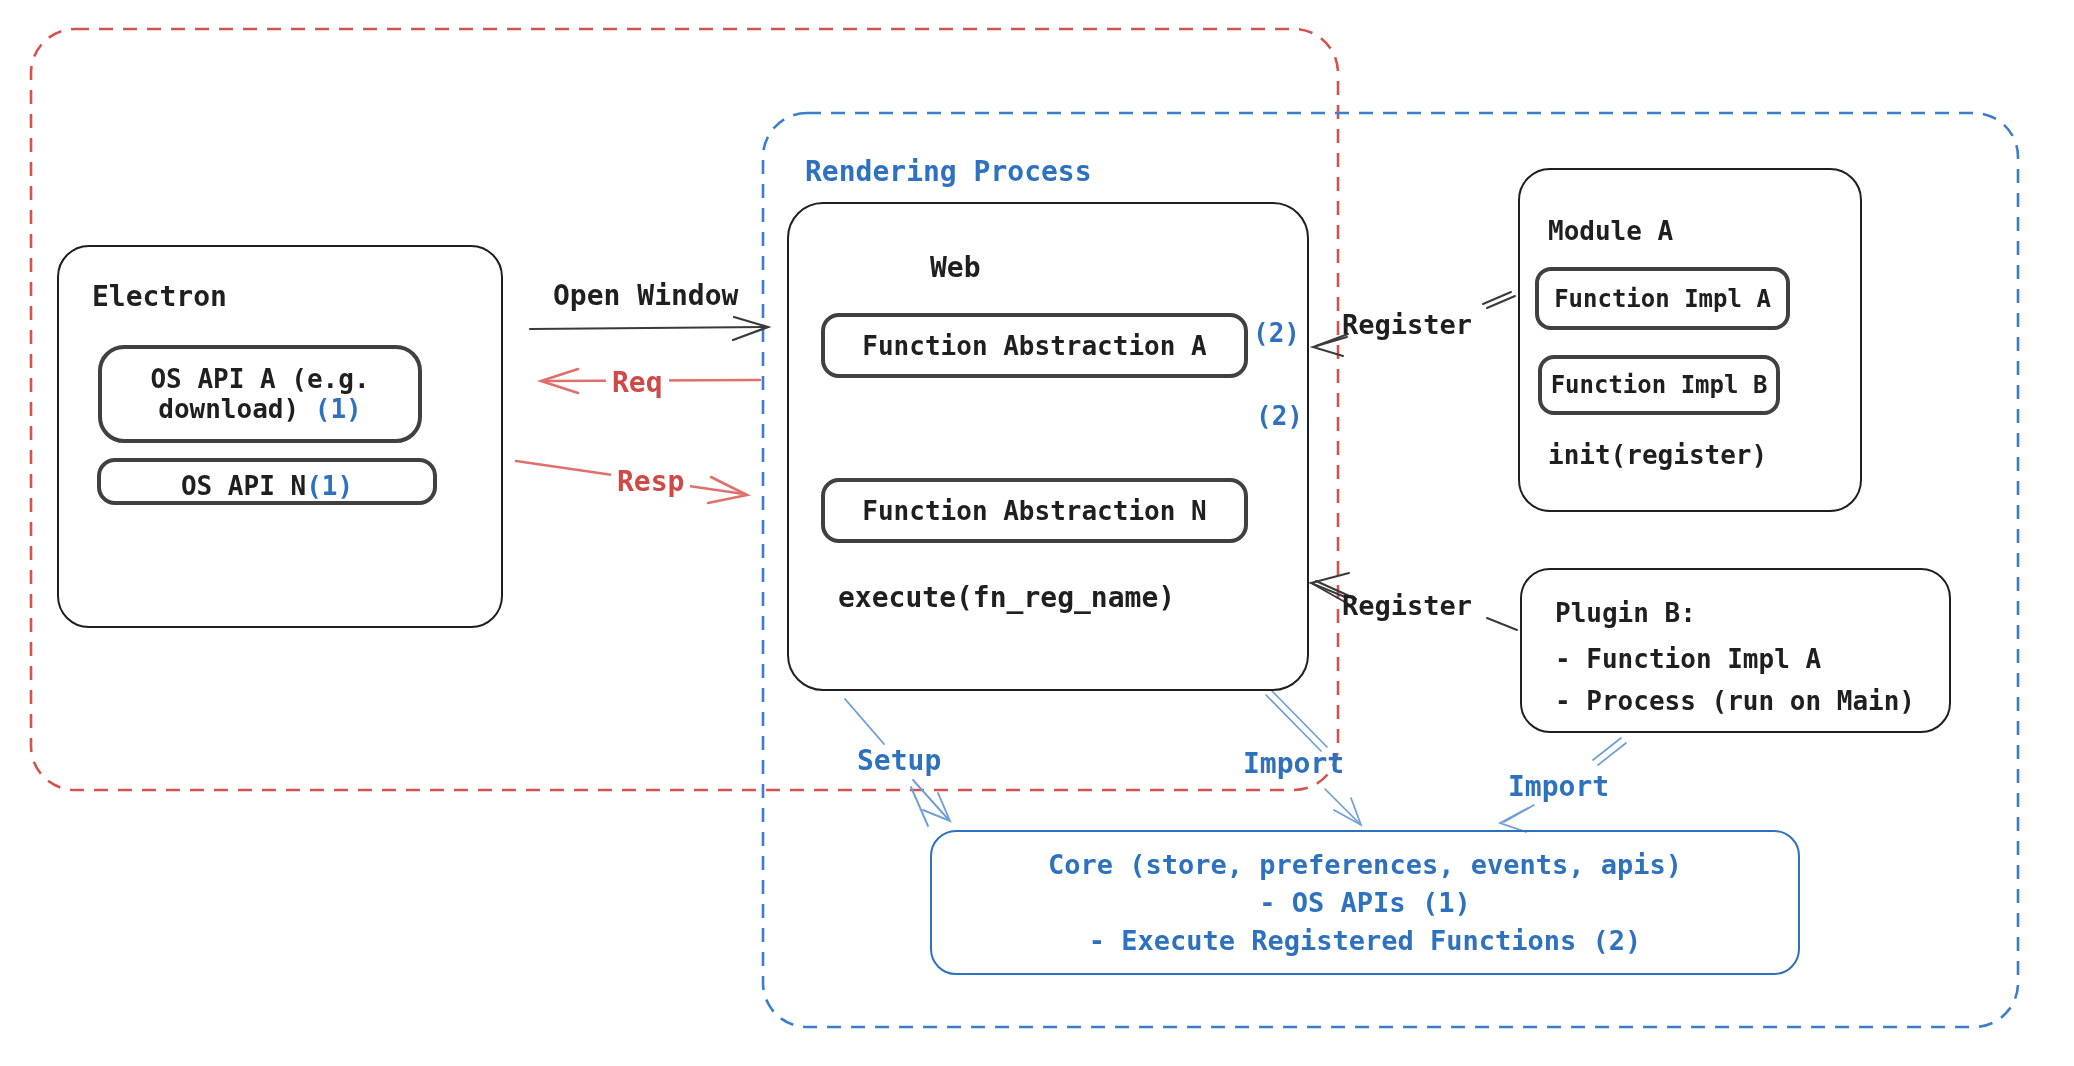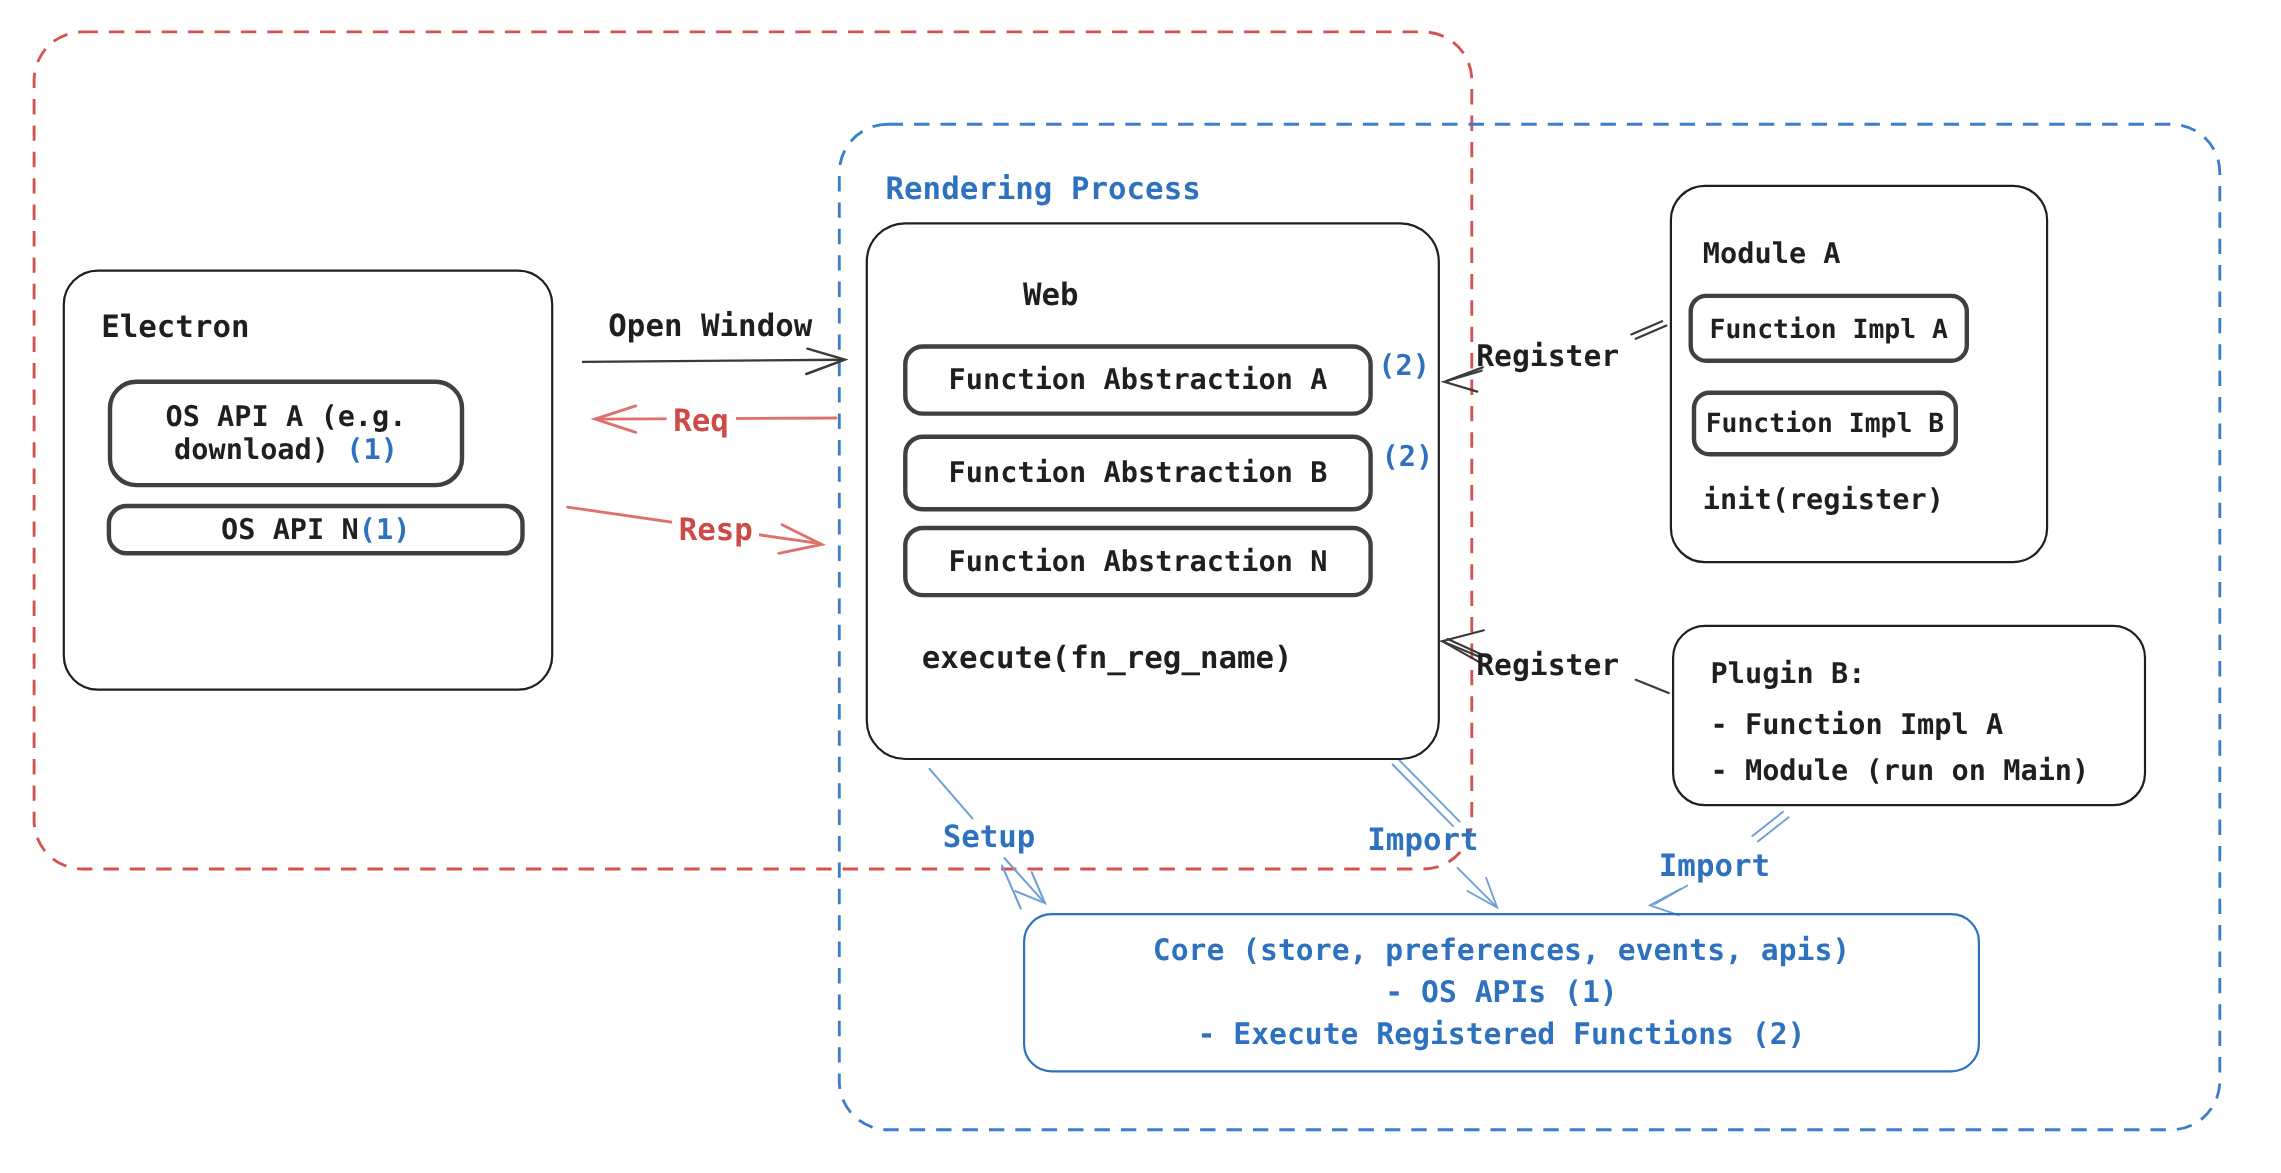"Function Abstraction B" div.innerbox { html: <div> <span>Function Abstraction B</span> </div> -> none }
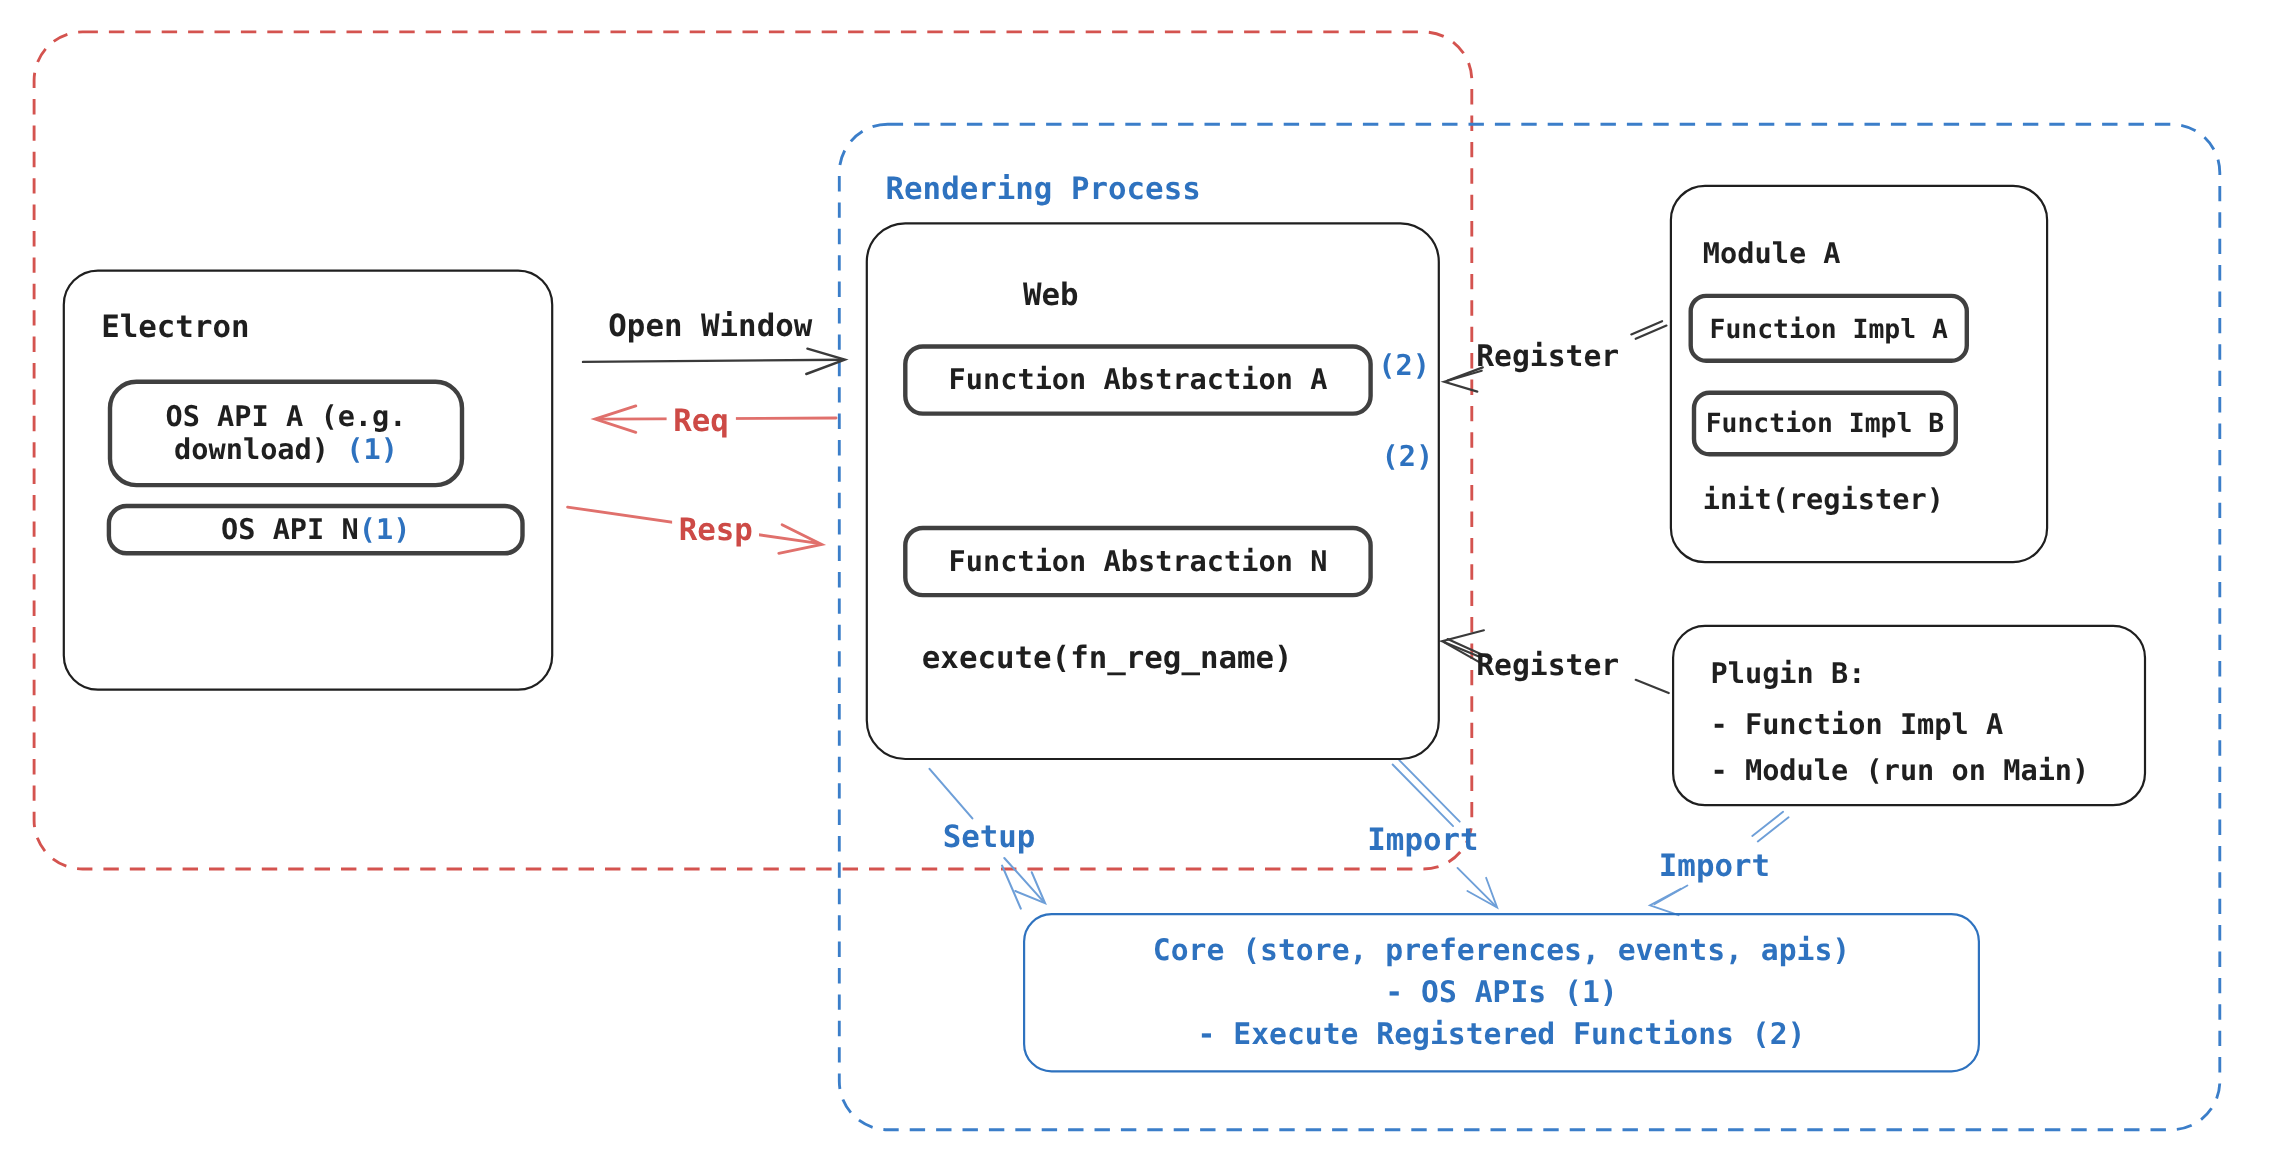"OS API N" div.innerbox { align-items: none -> flex-end; width: 380px -> 340px }
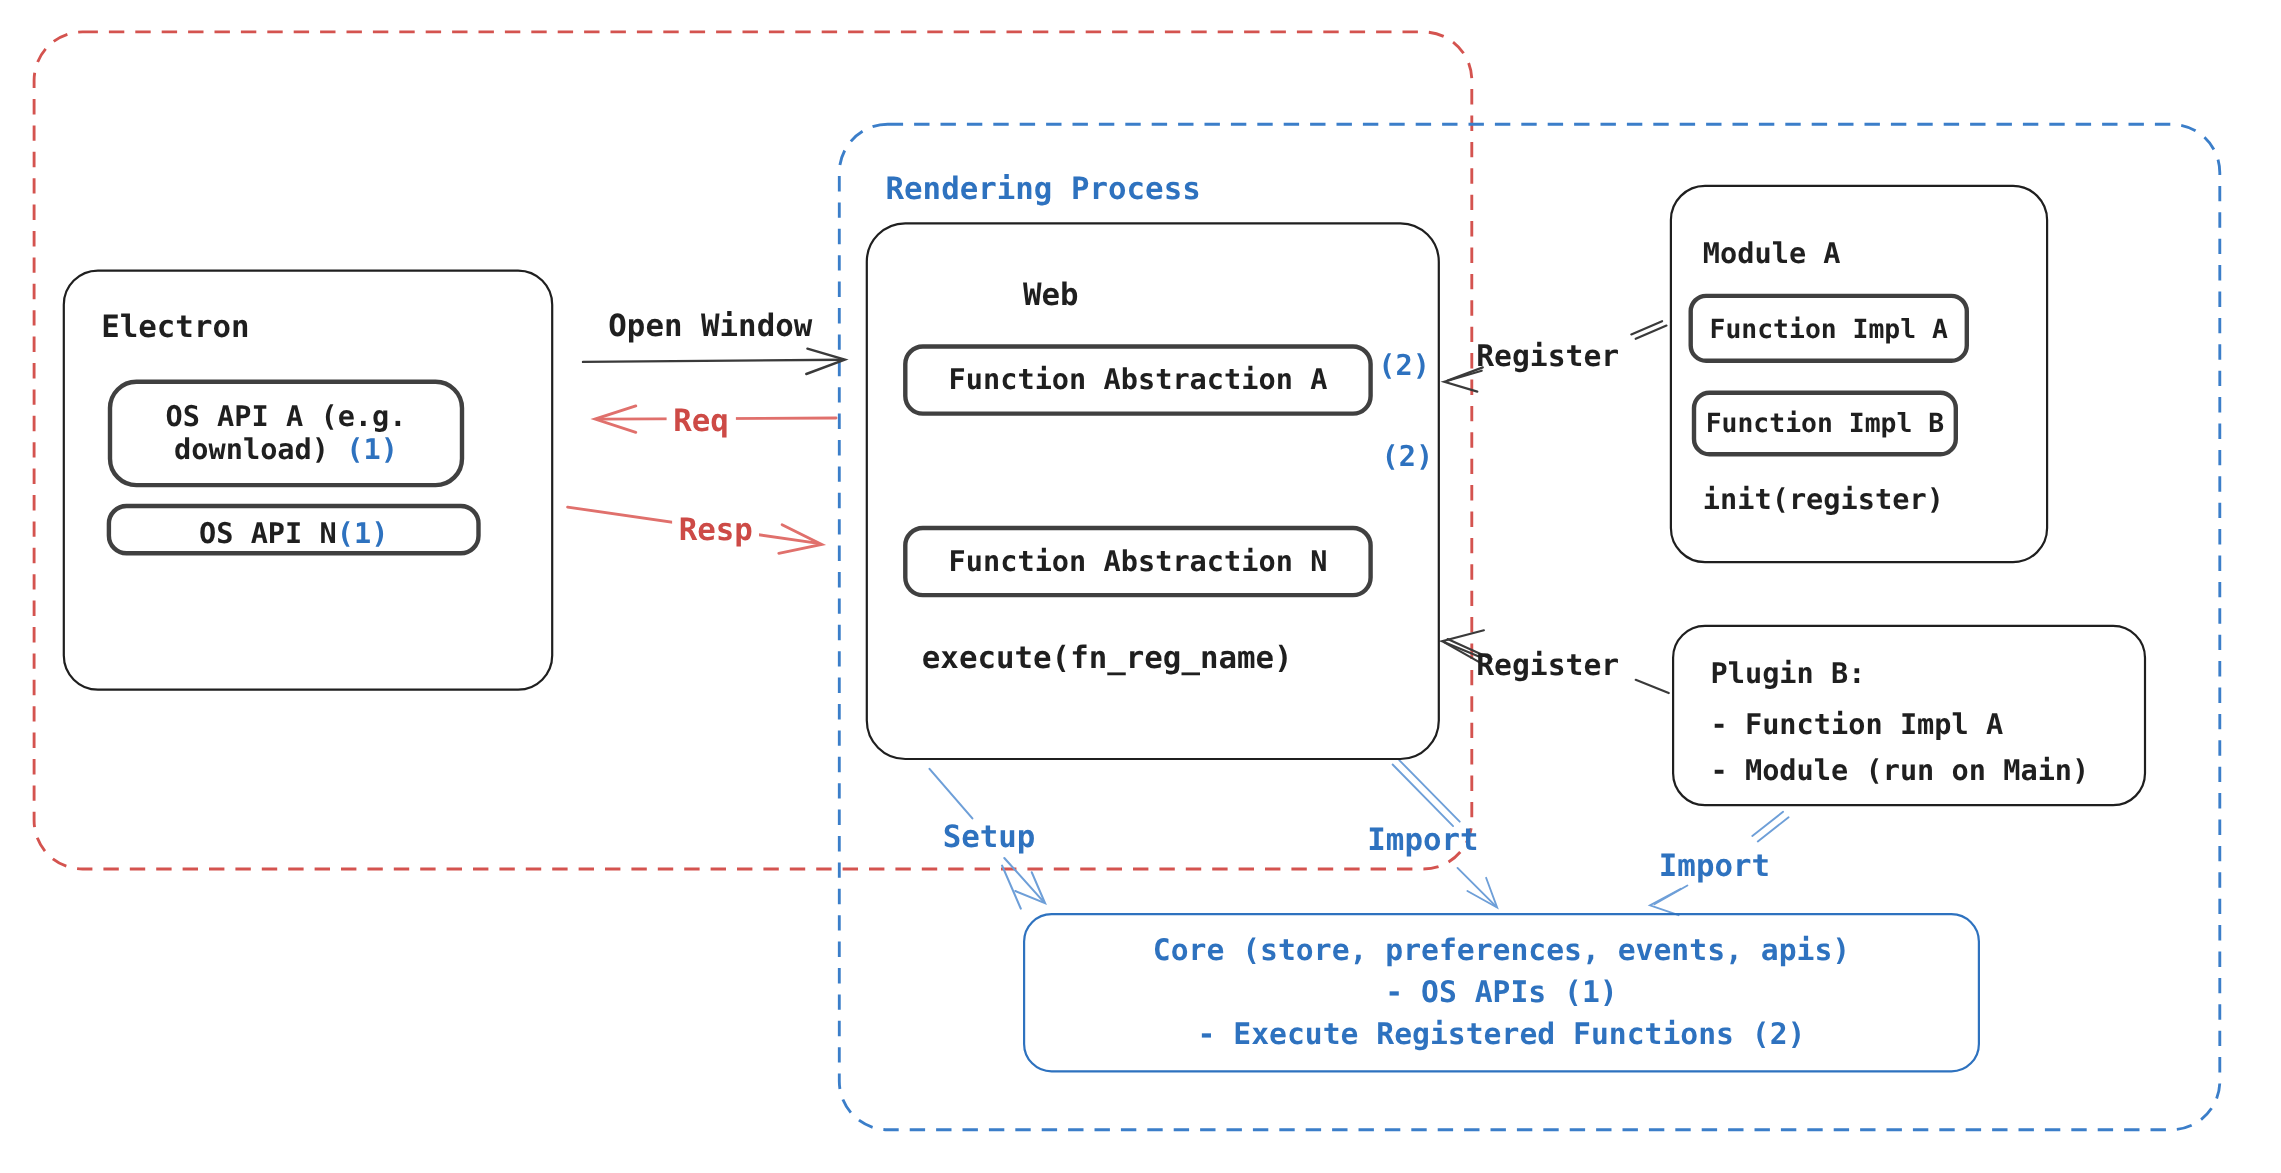"- Module (run on Main)" div.abs { text: Module -> Process }
